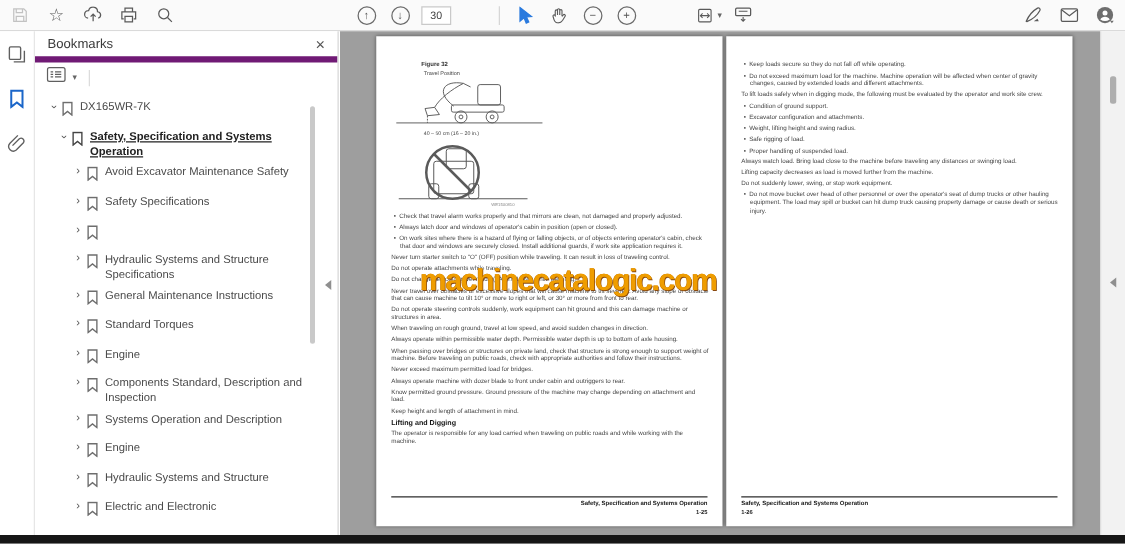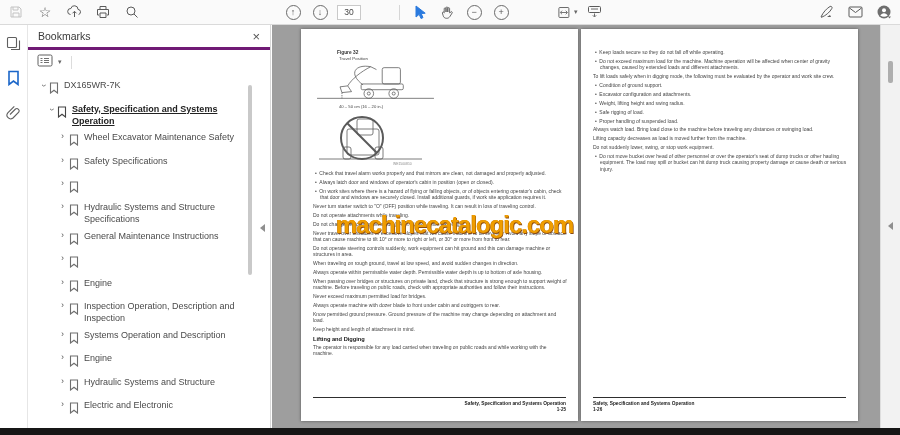"Bookmarks" .phead { border-bottom: 3px solid #701a75 -> 5px solid #701a75 }
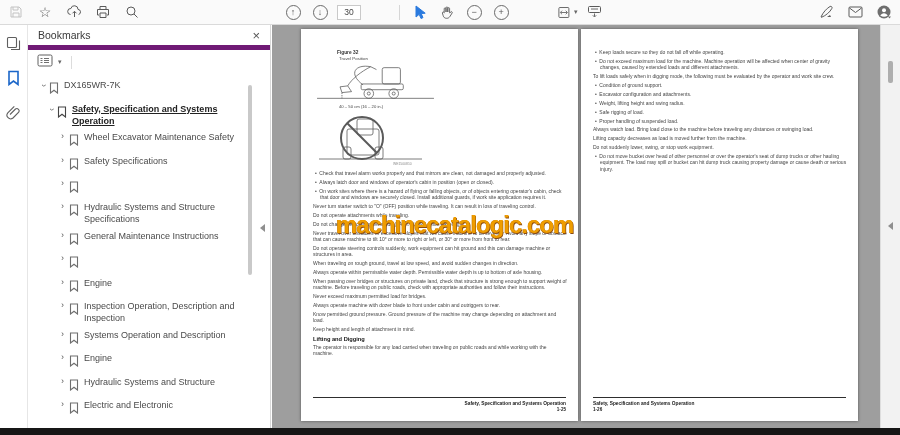"Wheel Excavator Maintenance Safety" span.lbl { text: Wheel -> Avoid }
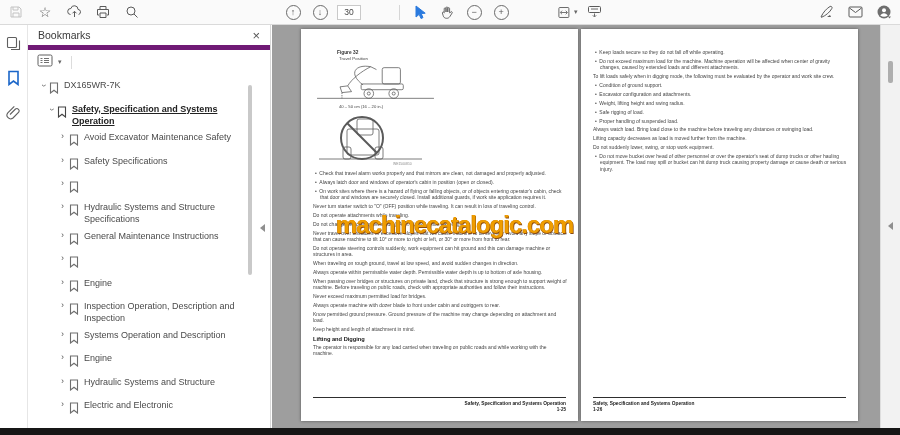"Standard Torques" span.lbl { html: none -> <span>Standard Torques</span> }
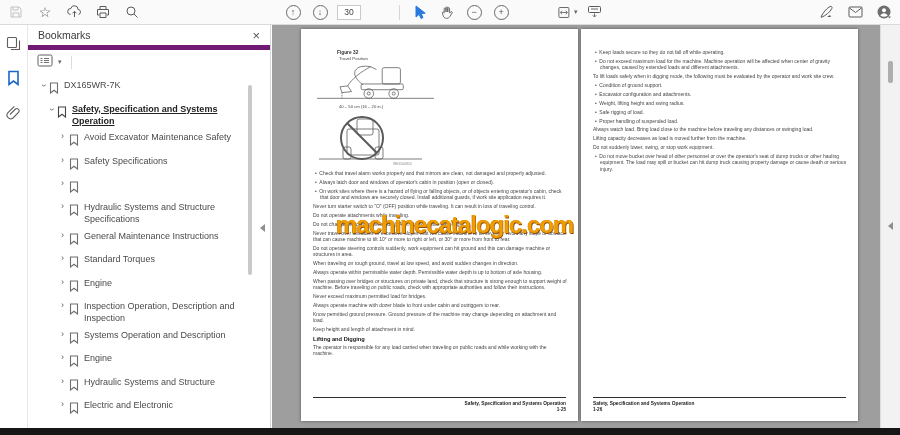"Inspection Operation, Description and" span.lbl { text: Inspection Operation -> Components Standard }
